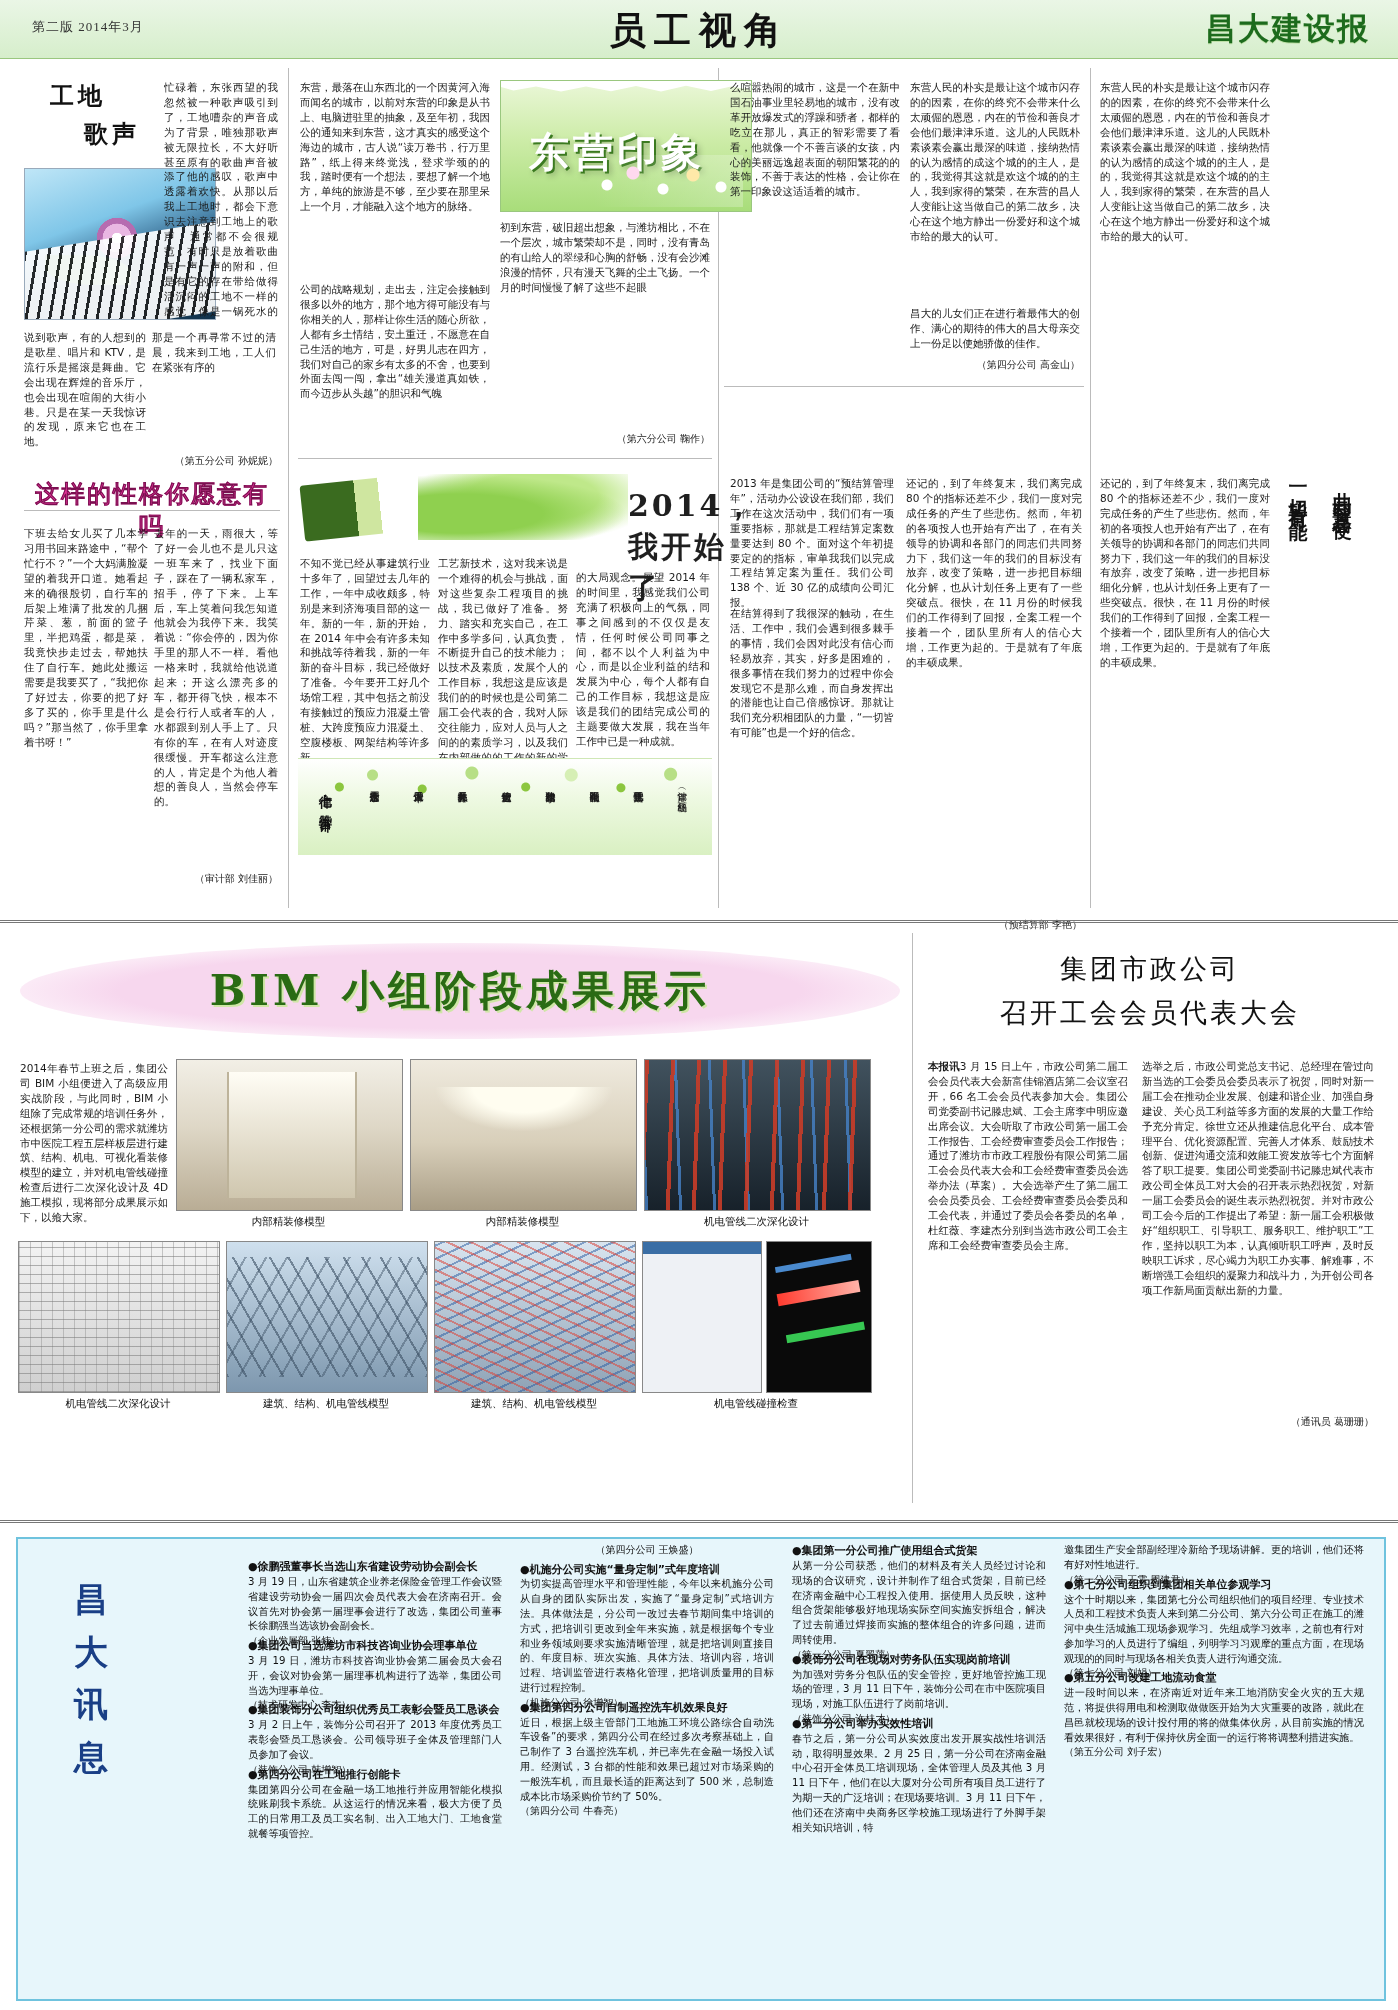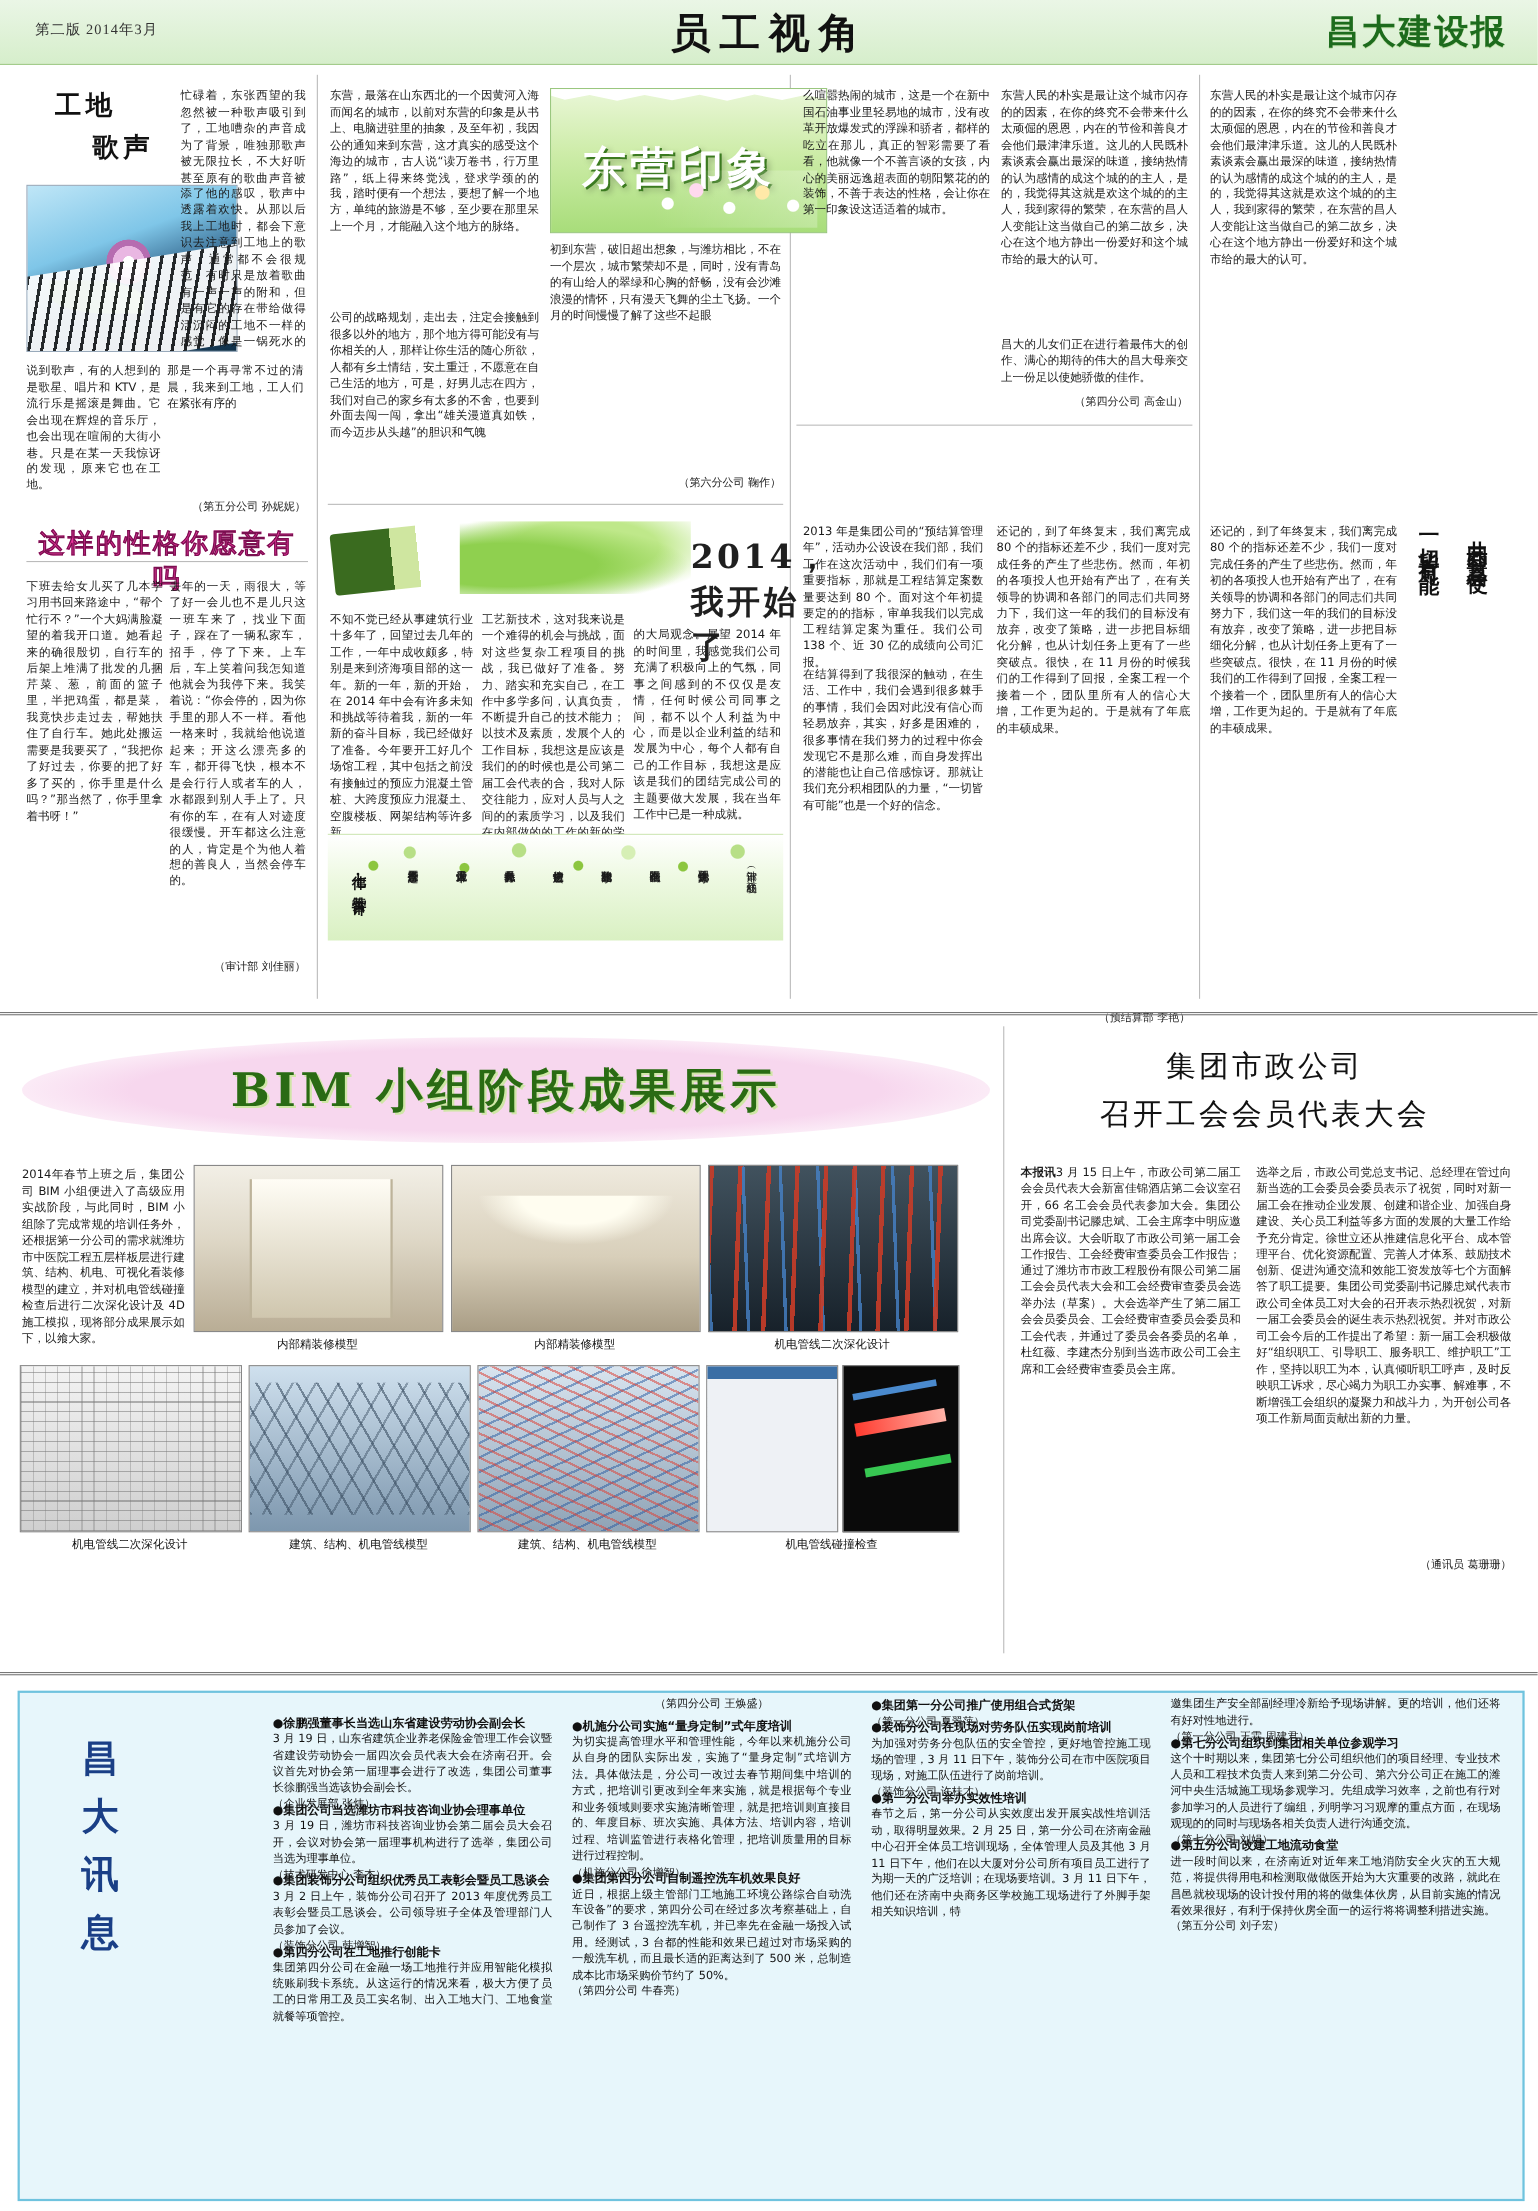"从第一分公司获悉，他们的材料及有关人员经过讨论和现场的合议研究，设计并制作了组合" div.newsCol { html: none -> <div>从第一分公司获悉，他们的材料及有关人员经过讨论和现场的合议研究，设计并制作了组合式货架，目前已经在济南金融中心工程投入使用。据使用人员反映，这种组合货架能够极好地现场实际空间实施安拆组合，解决了过去前通过焊接而实施的整体组合的许多问题，进而周转使用。</div> }
